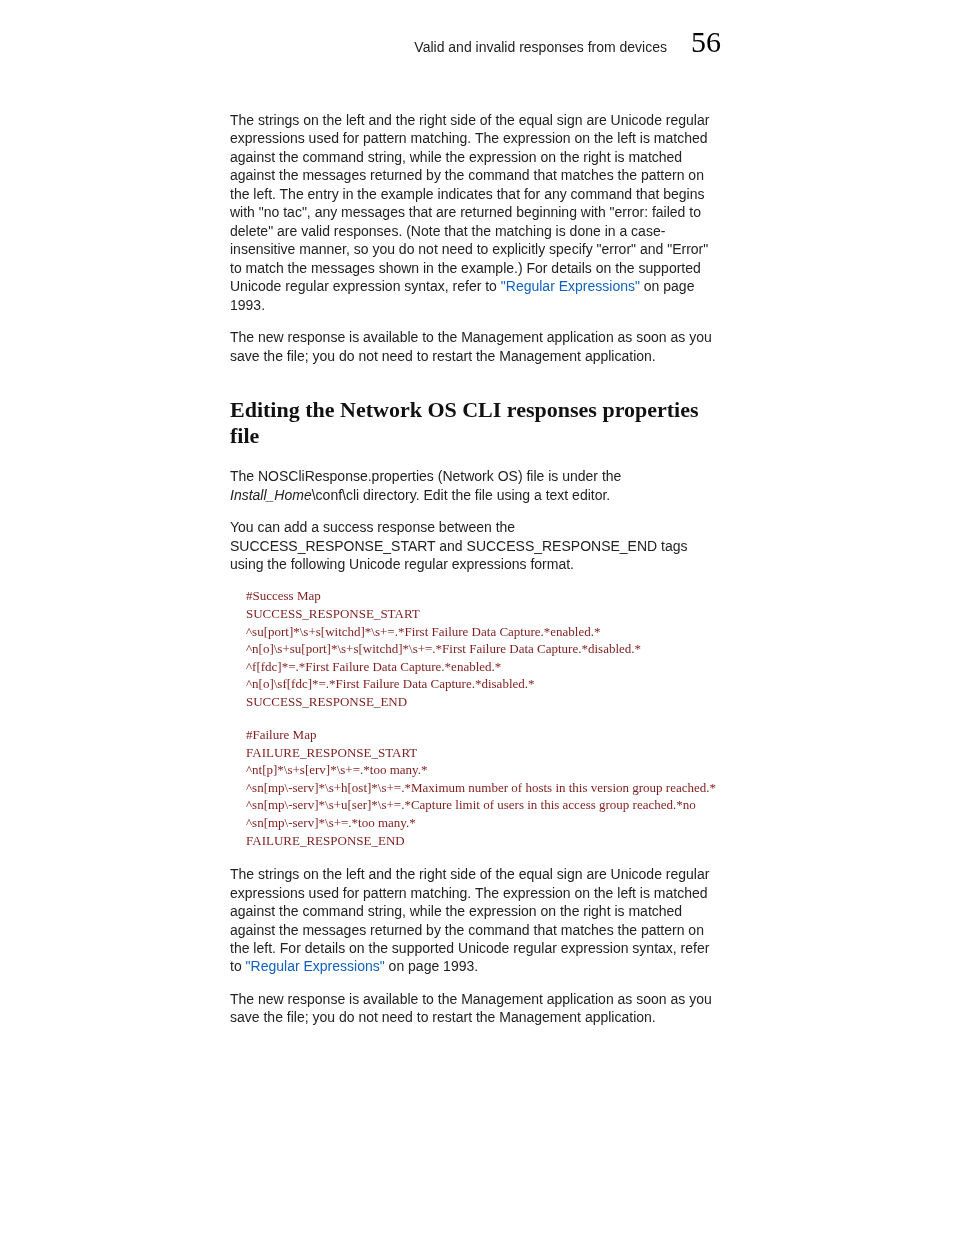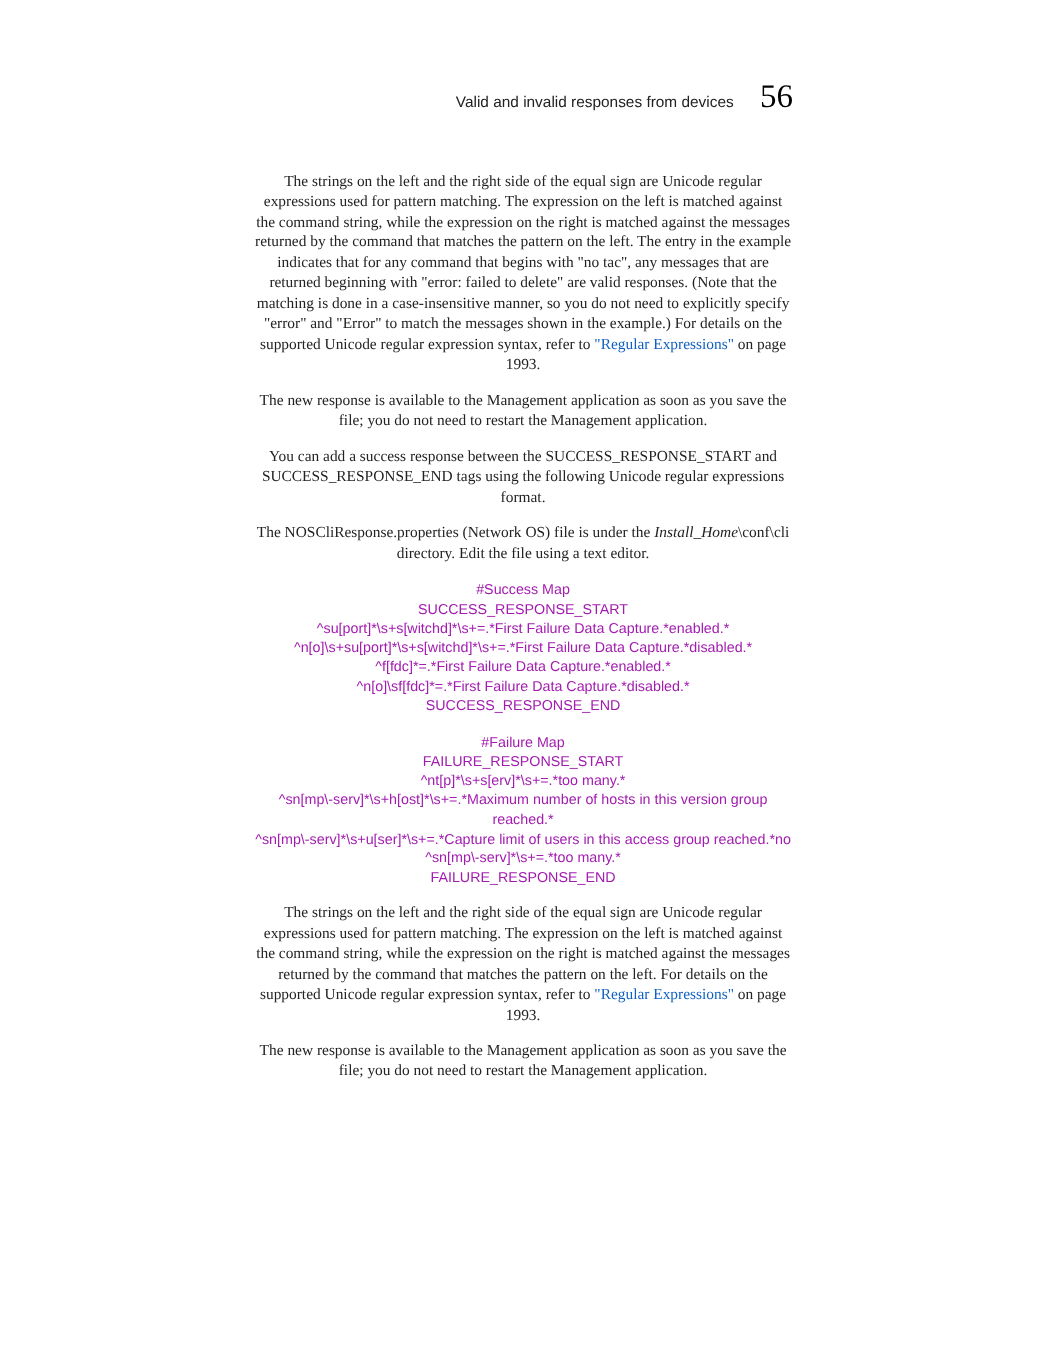"Valid and invalid responses from" .page { padding: 73px 95px 60px 230px -> 27px 95px 60px 230px; text-align: center -> none }
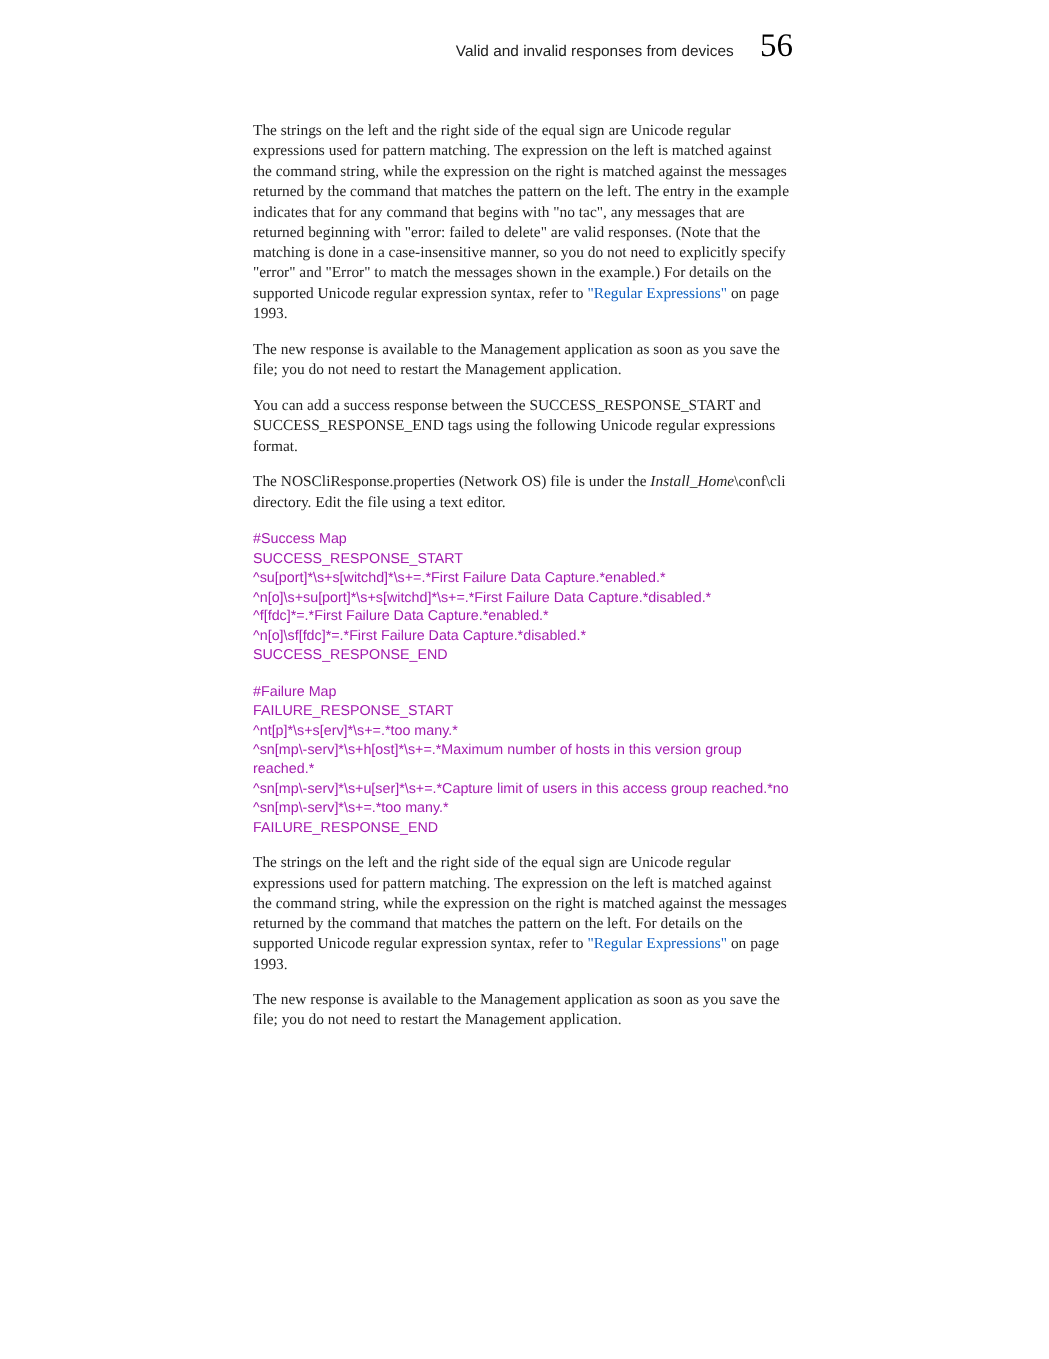"The strings on the left" p { font-family: Liberation Serif, serif -> none }
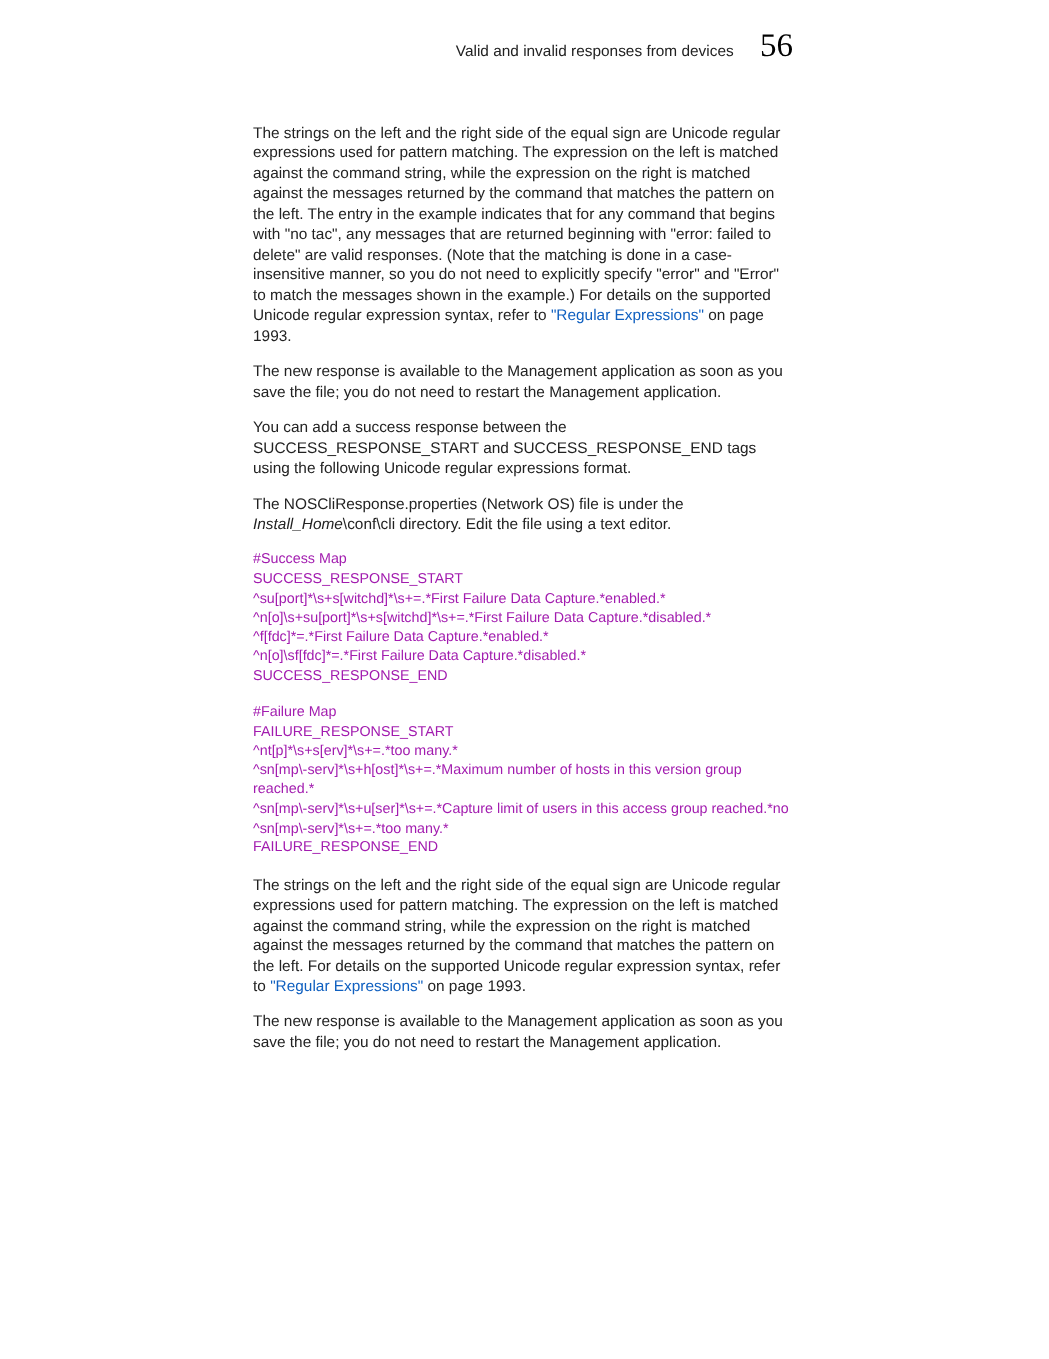"Editing the Network OS CLI" h2 { html: none -> <h2>Editing the Network OS CLI responses properties file</h2> }
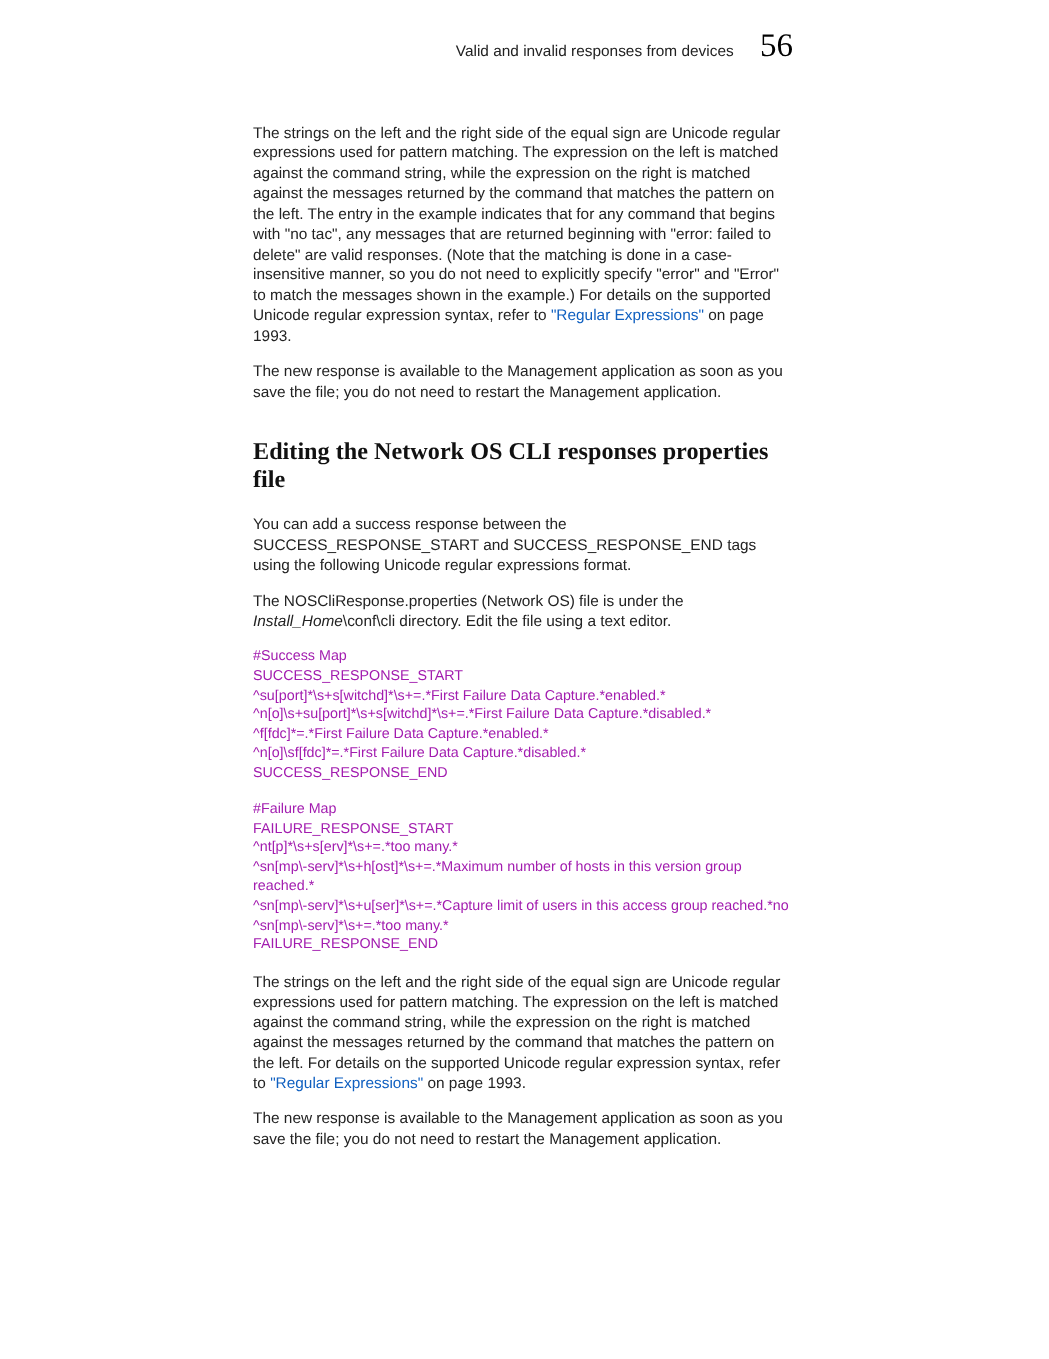"You can add a success" p { order: before "The NOSCliResponse.properties (Network" -> after "The NOSCliResponse.properties (Network" }
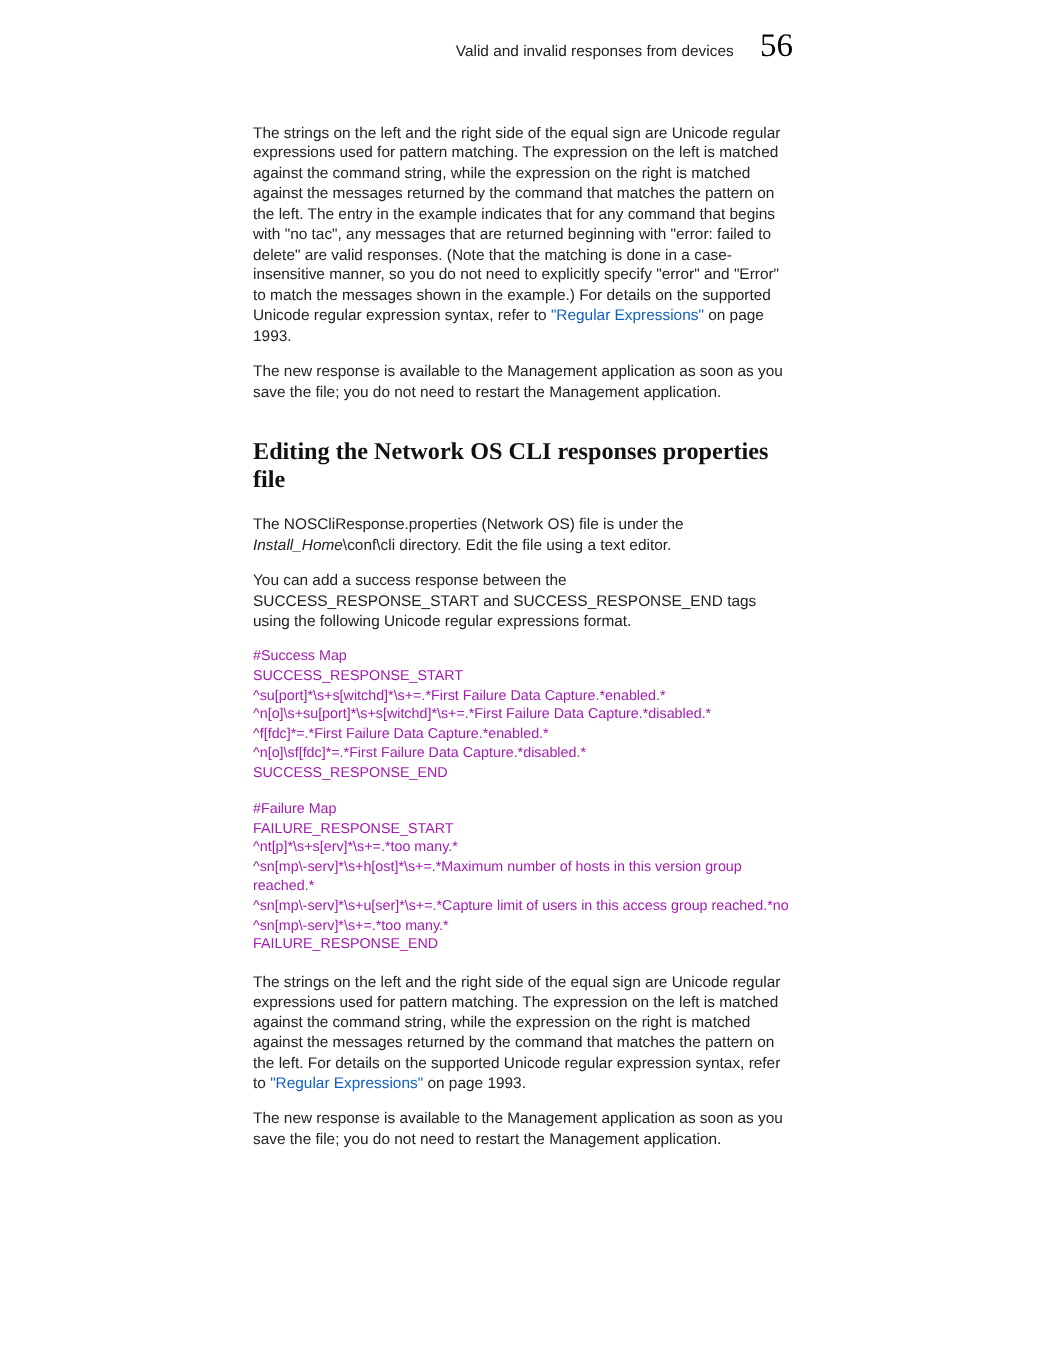"#Success Map" pre { color: #a21caf -> #7f1d1d; font-family: Liberation Sans, sans-serif -> Liberation Serif, serif; margin: 2px 0 16px 0 -> 2px 0 16px 16px }
